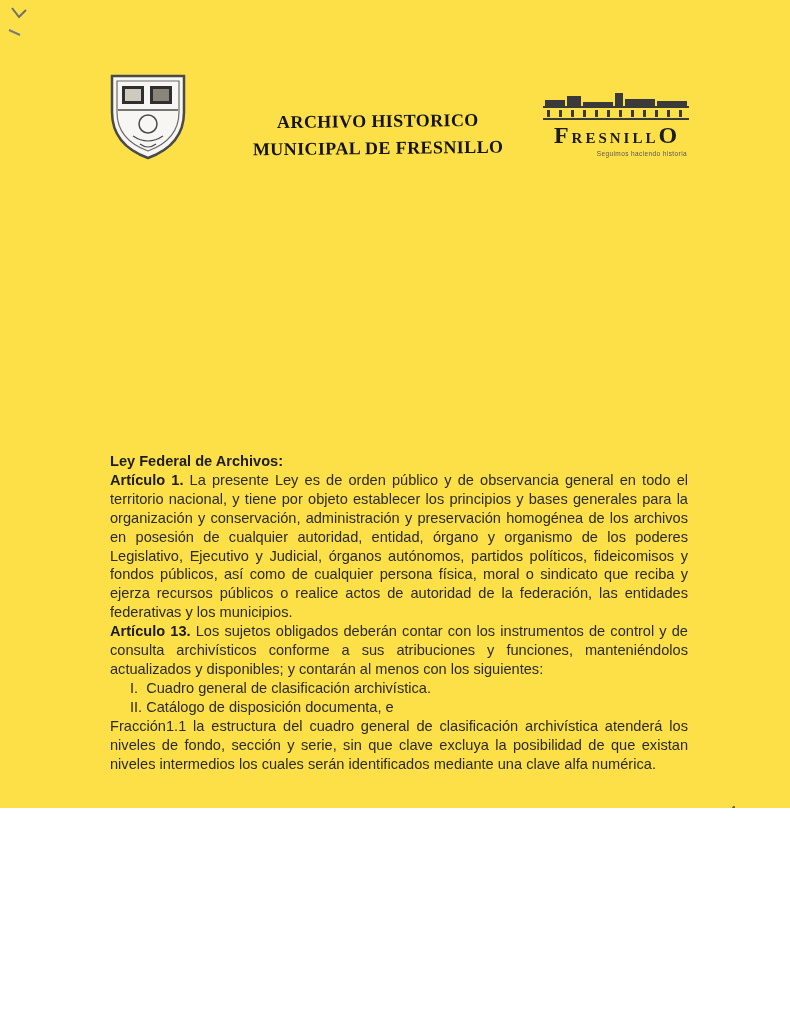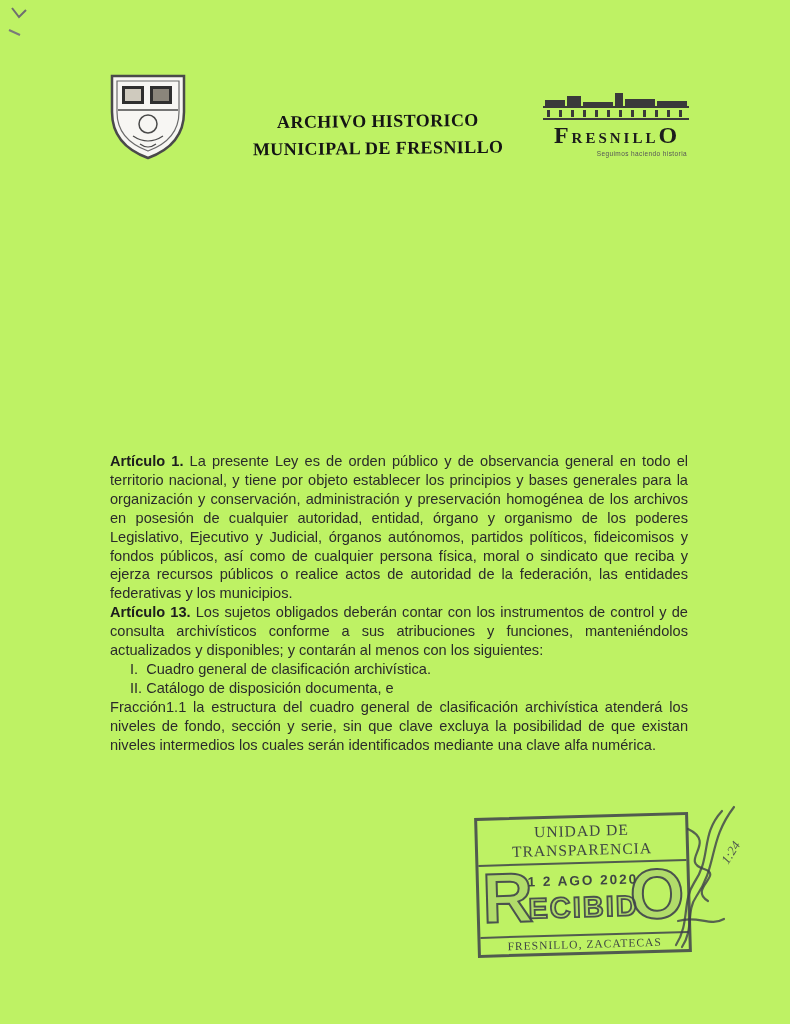"ARCHIVO HISTORICO" .page { background: #bef264 -> #fde047; height: 1024px -> 808px }
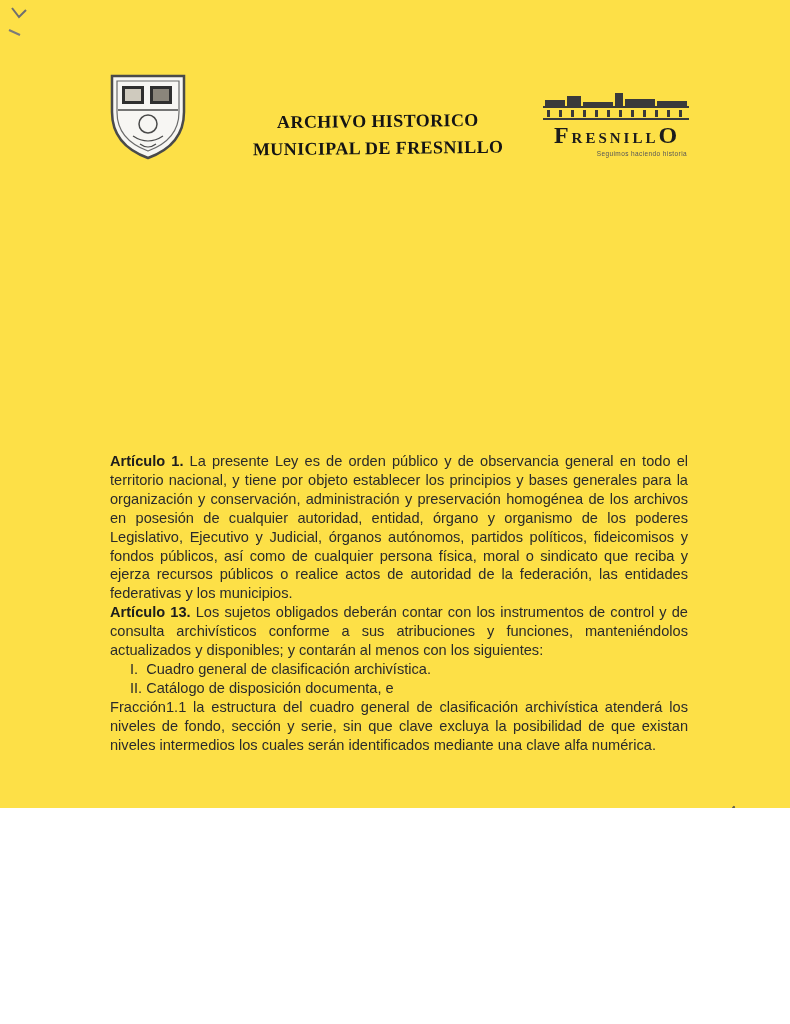"Ley Federal de Archivos:" p { html: none -> <p><strong>Ley Federal de Archivos:</strong></p> }
